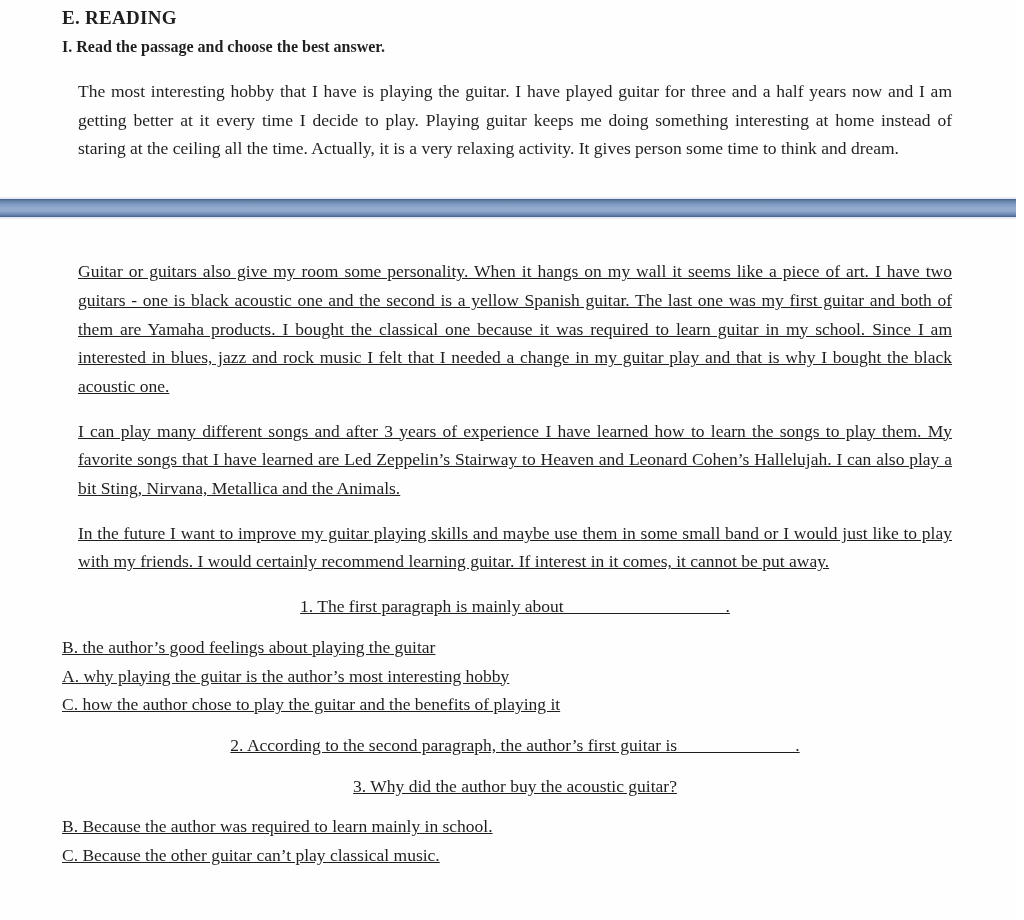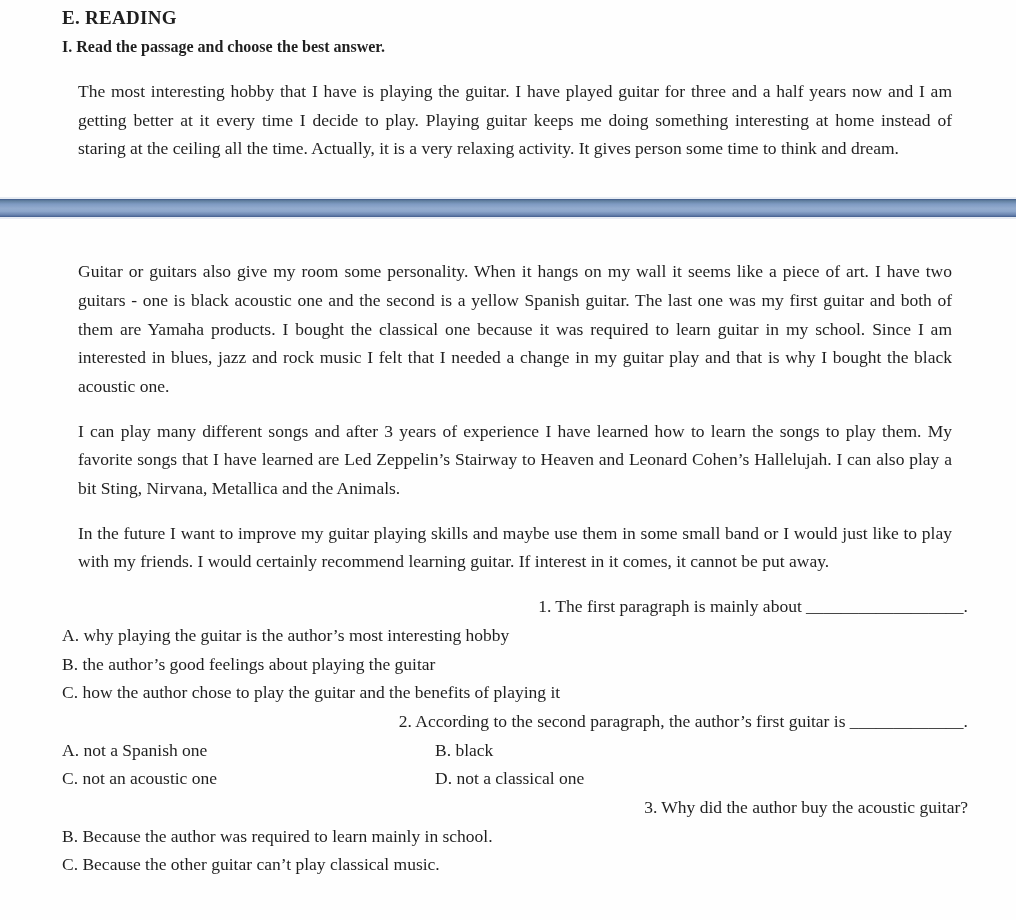"Guitar or guitars also give" .content.bottom { text-decoration: none -> underline }
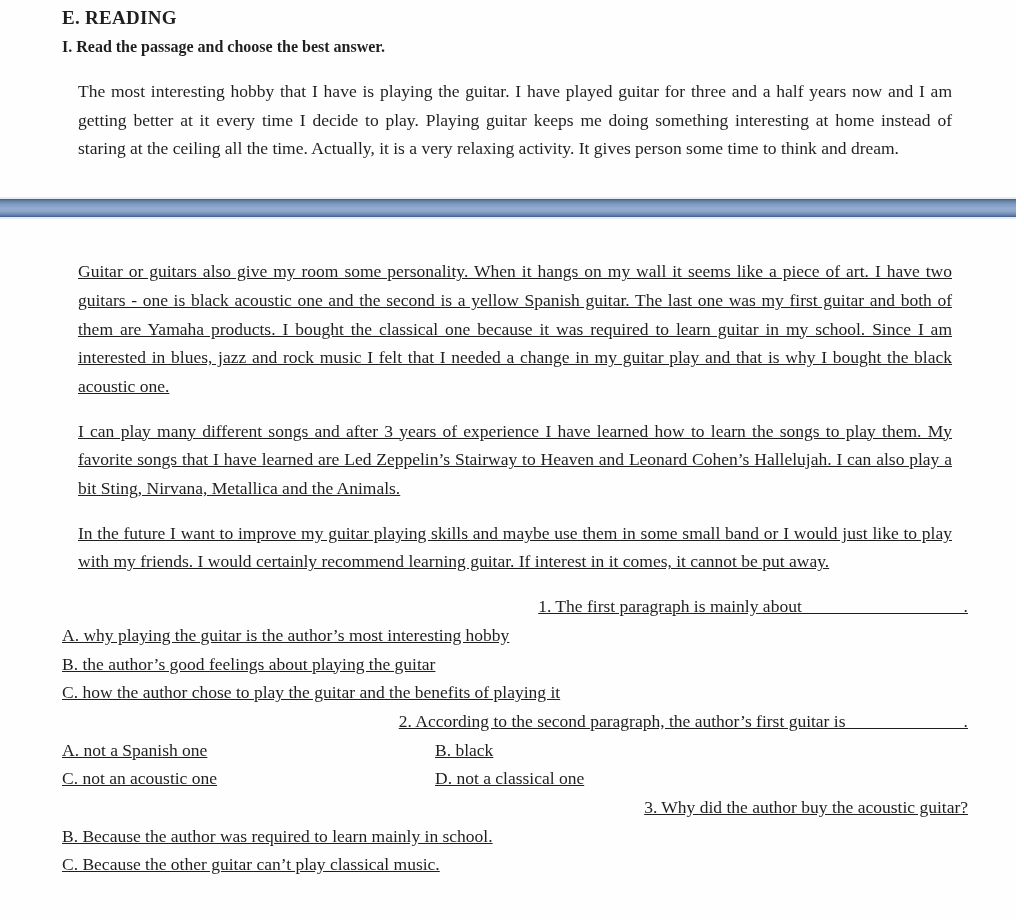"1. The first paragraph is" .question-text { margin: 0 -> 12px; text-align: right -> center }
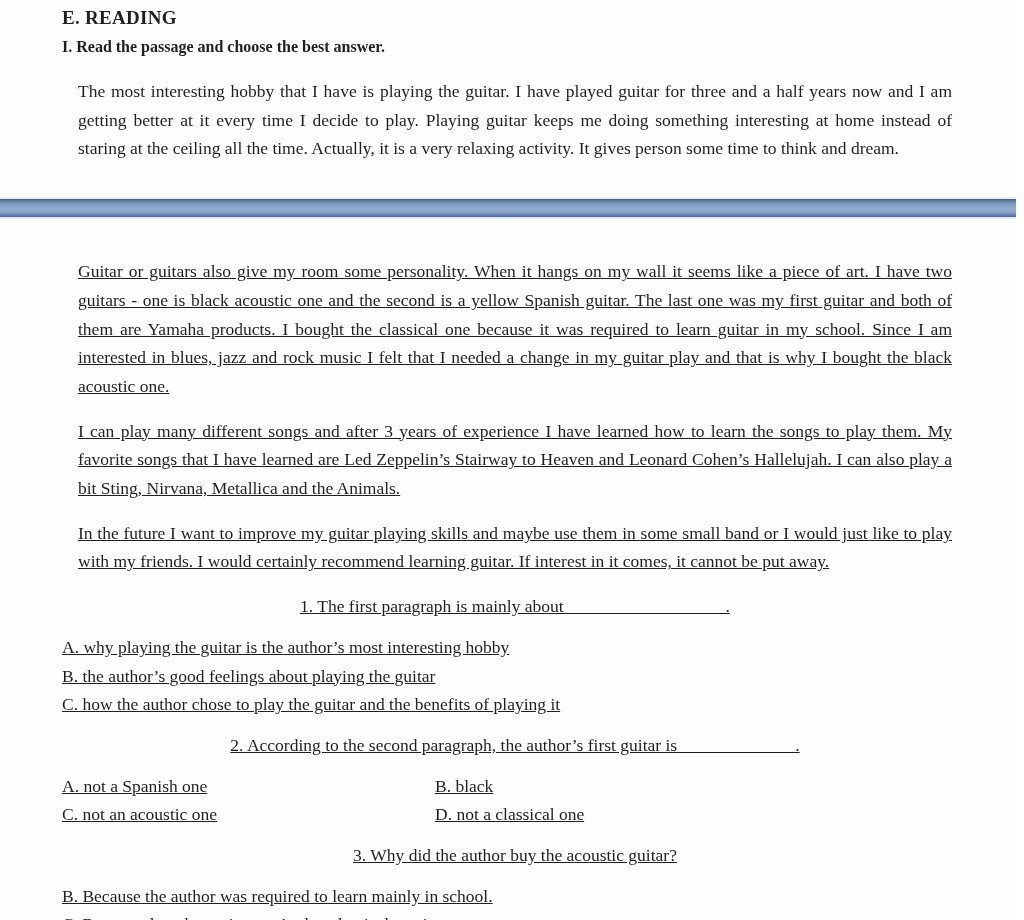"A. why playing the guitar" p.option-line { order: before "B. the author’s good feelings" -> after "B. the author’s good feelings" }
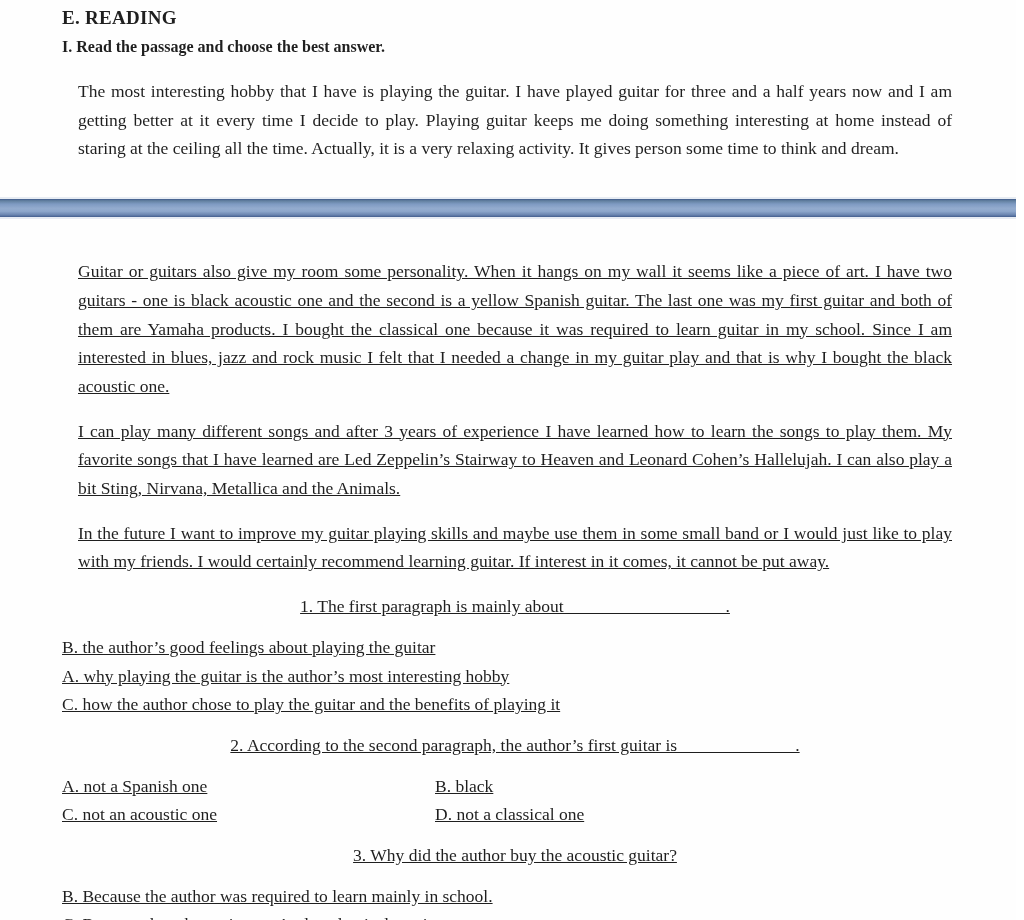"A. not a Spanish one" div.options-grid { html: <div> <p>A. not a Spanish one</p> <p>B. black</p> <p>C. not an acoustic one</p> <p>D. not a classical one</p> </div> -> none }
